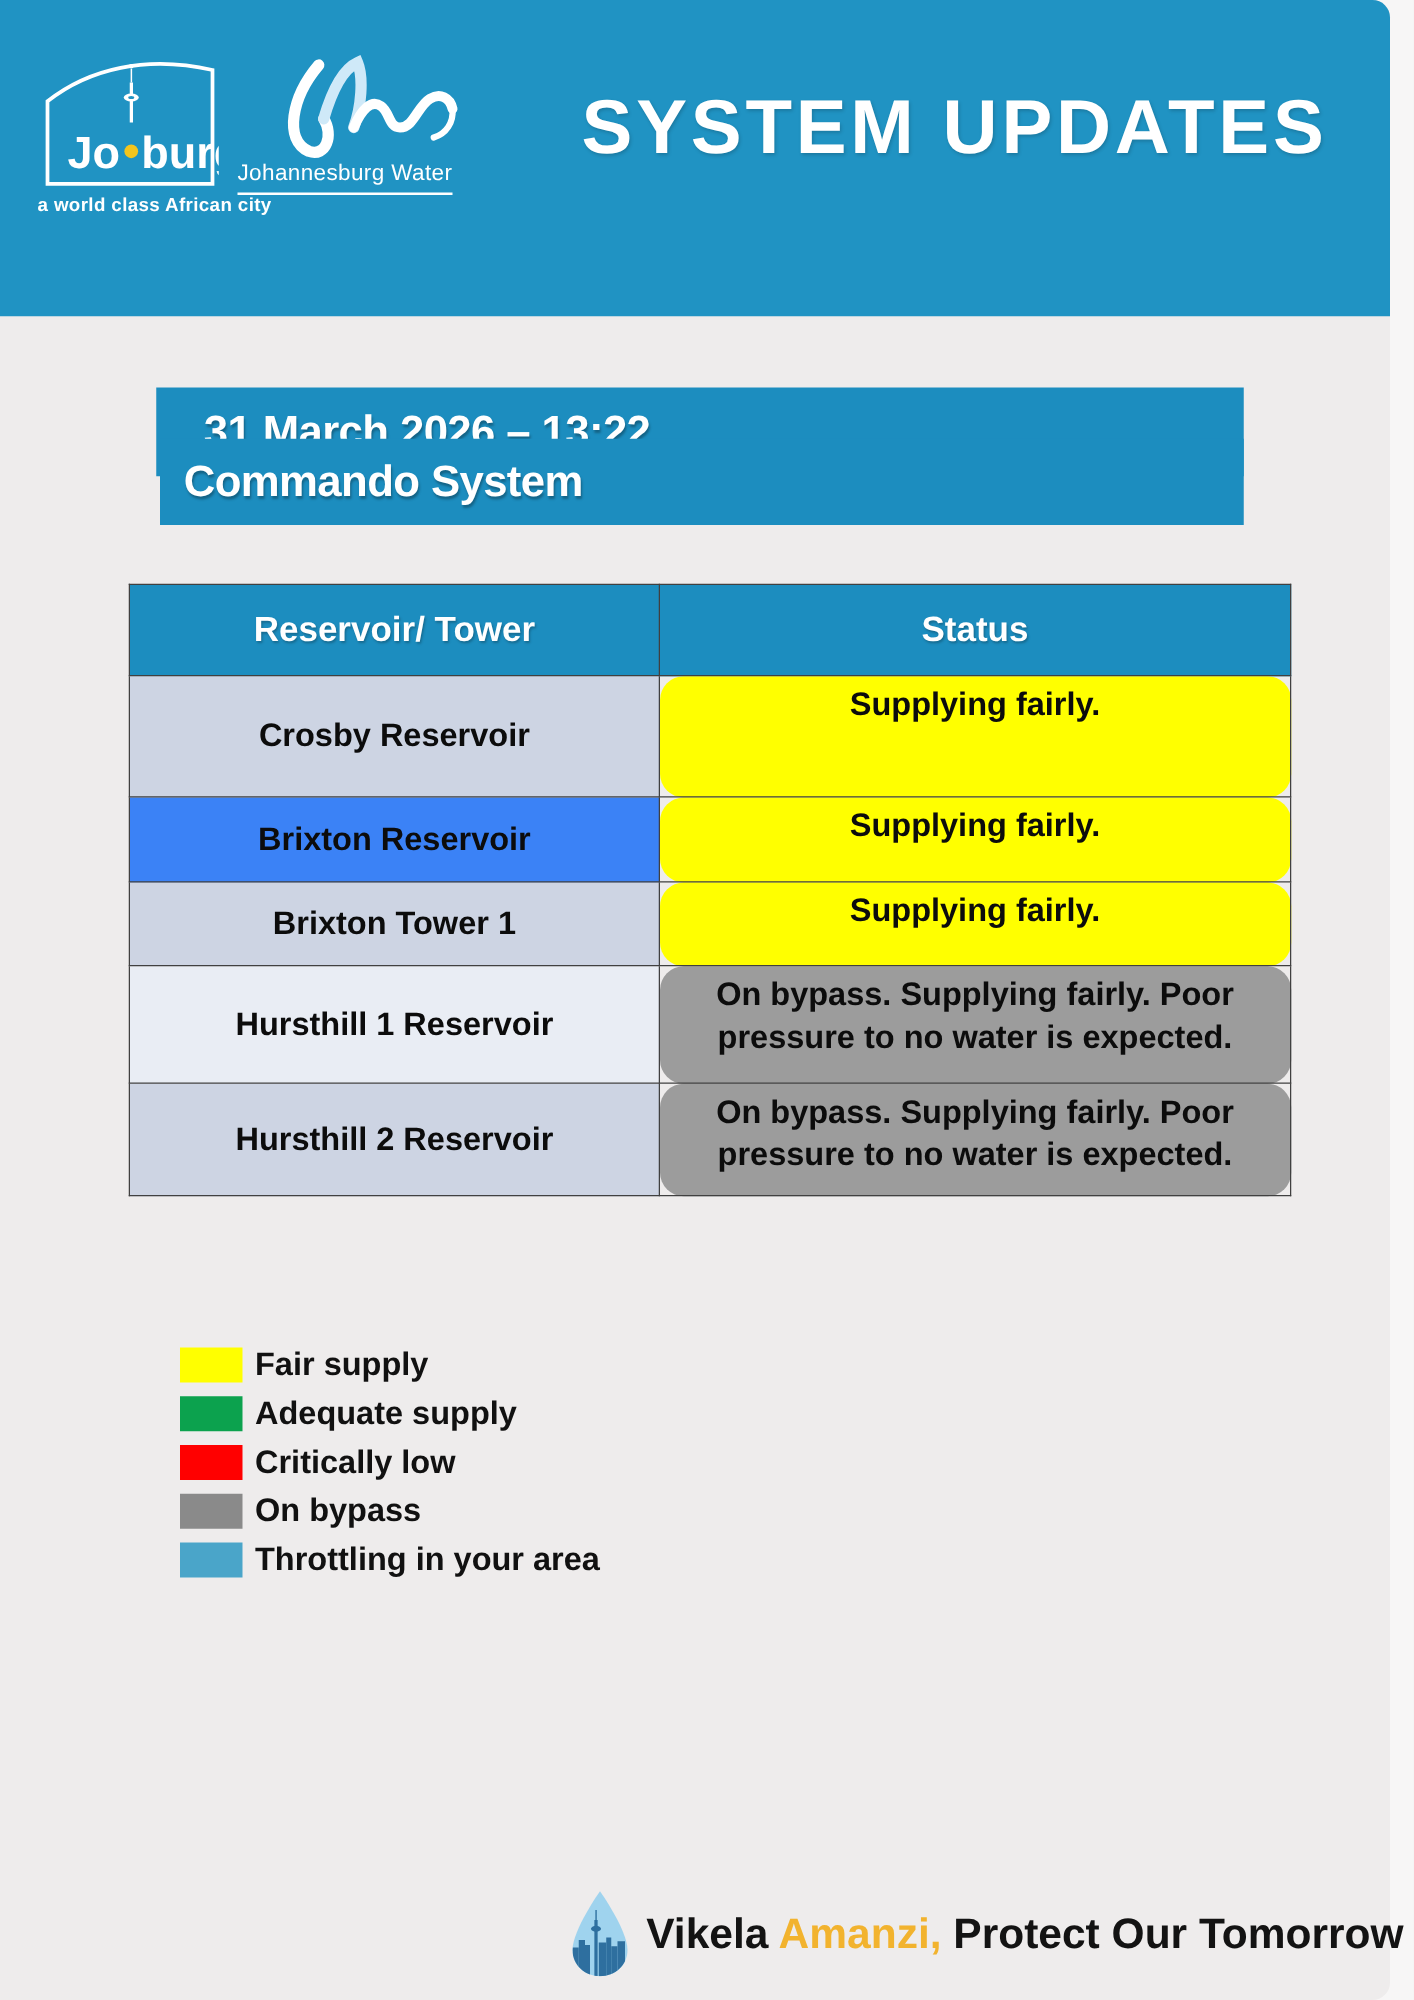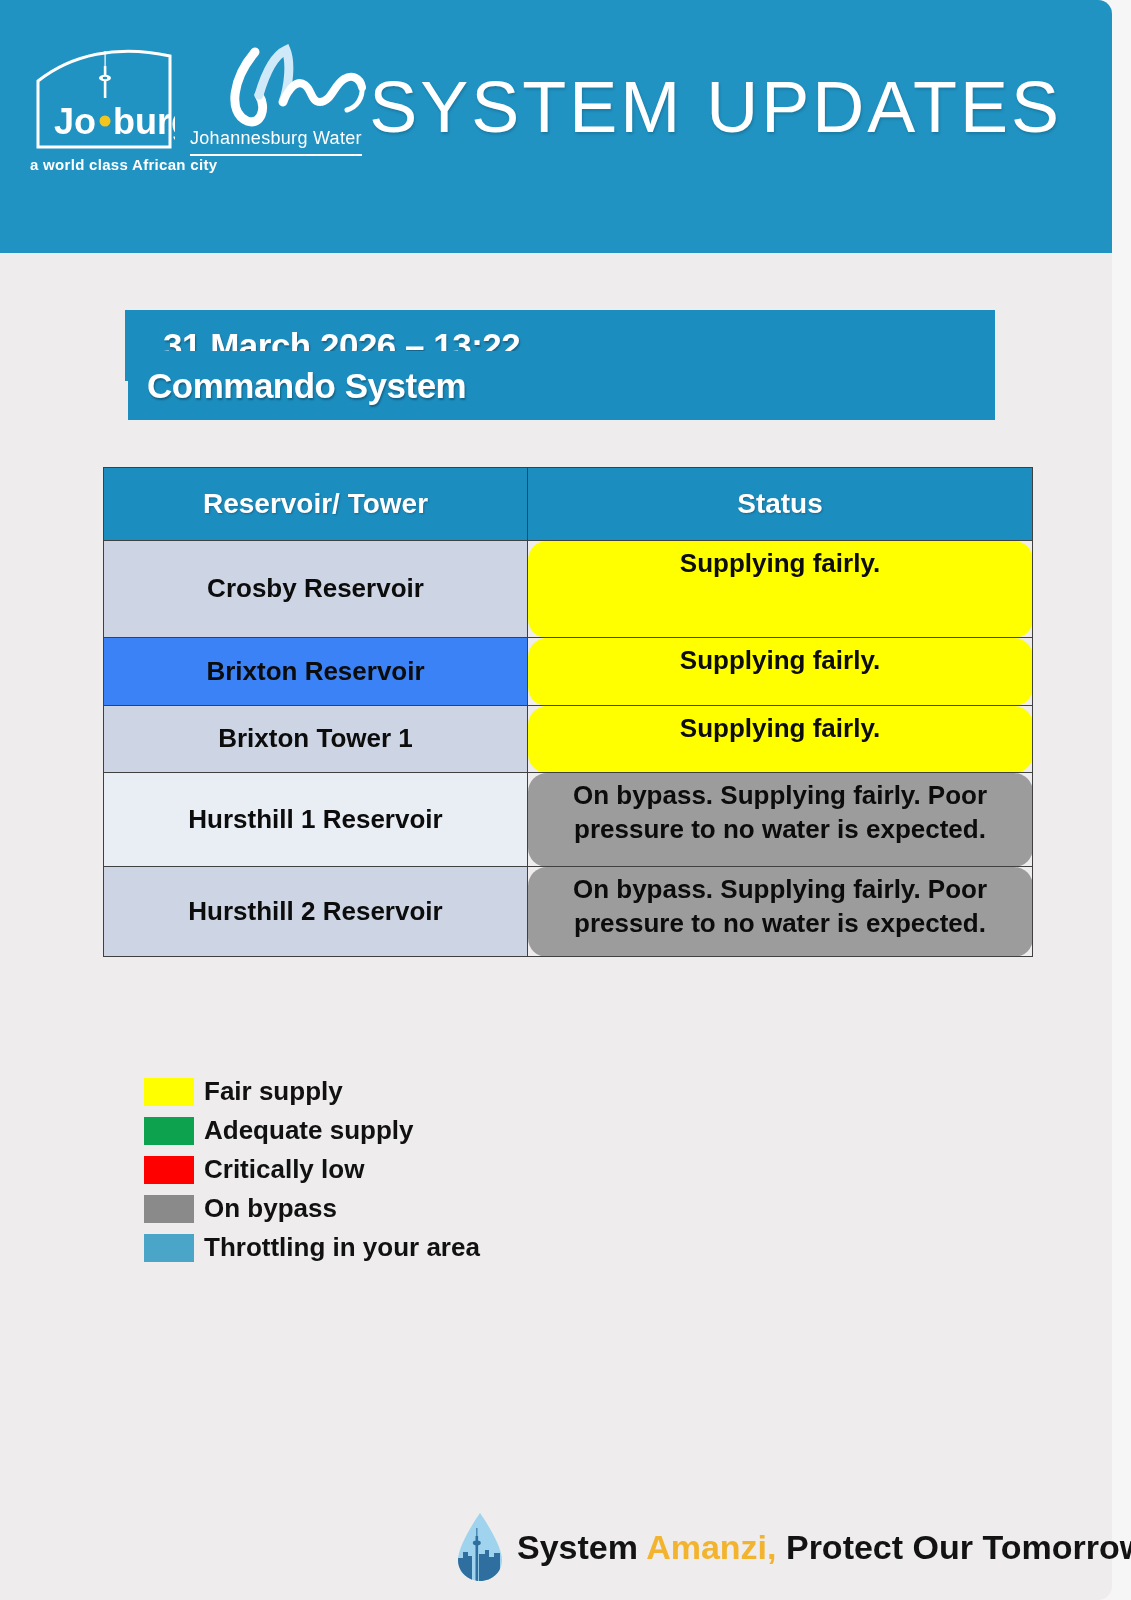"SYSTEM UPDATES" .page-title { font-size: 72px -> 61px; font-weight: normal -> bold }
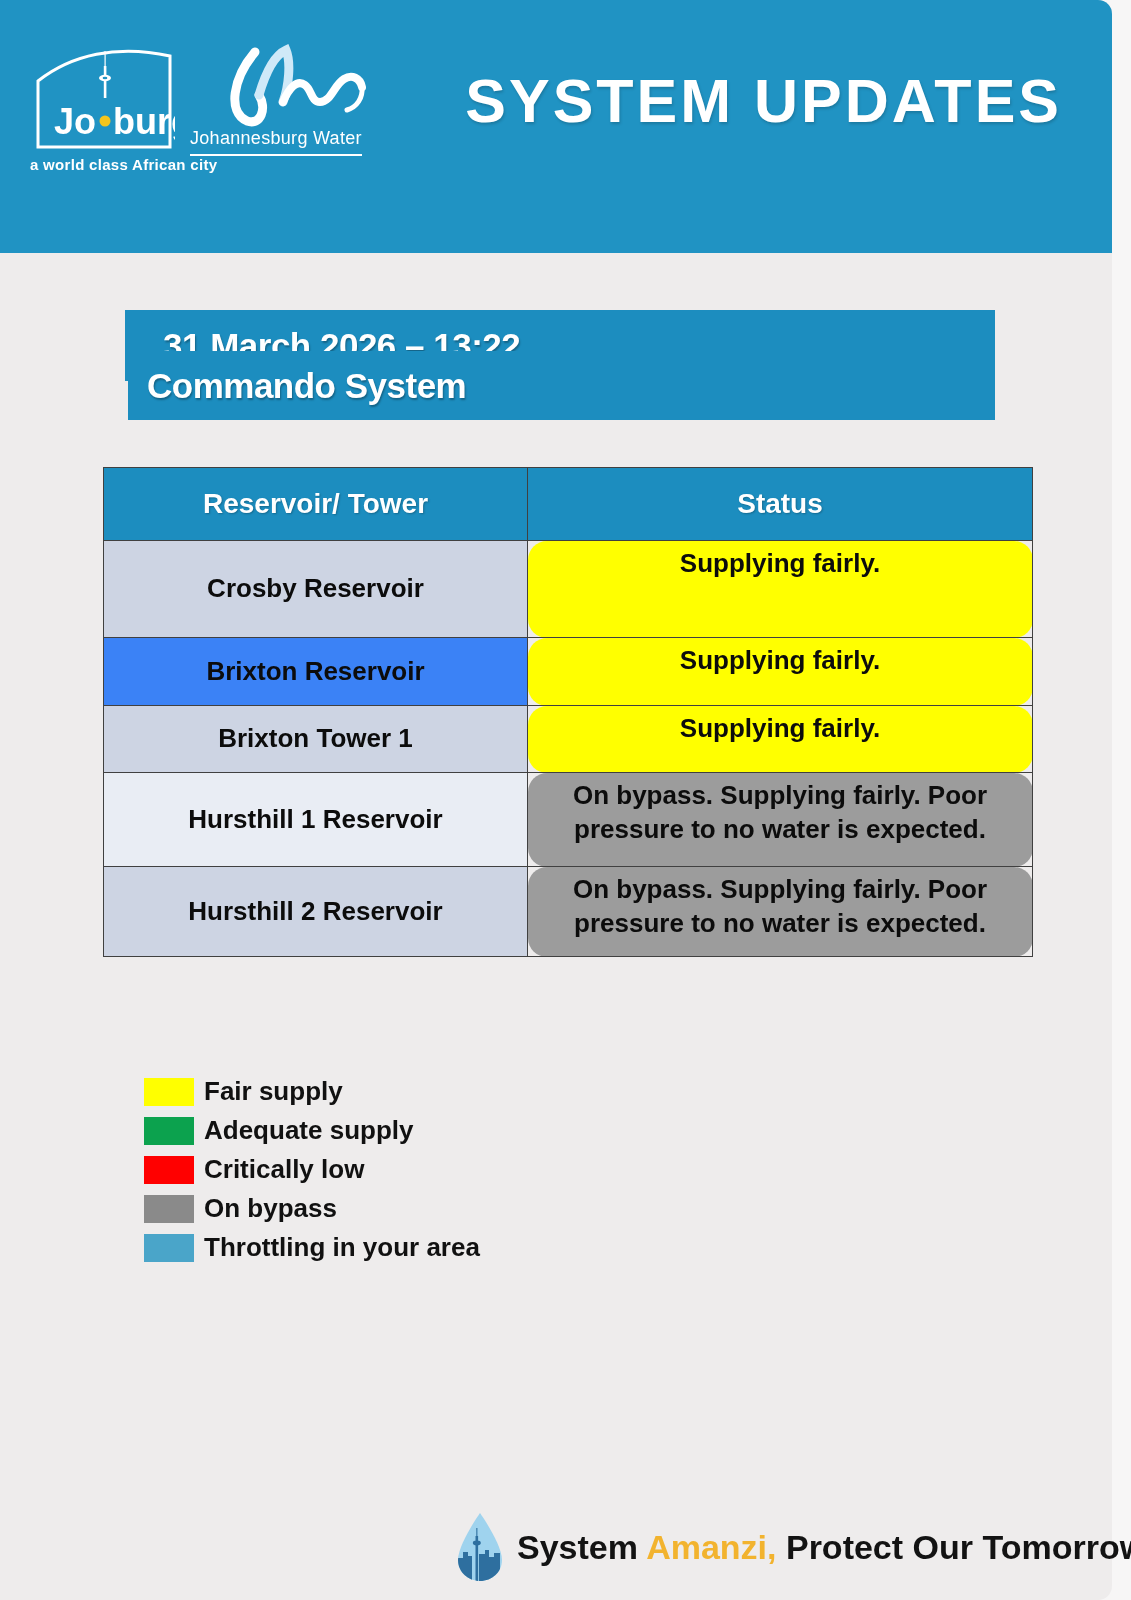"System" span { text: System -> Vikela }
